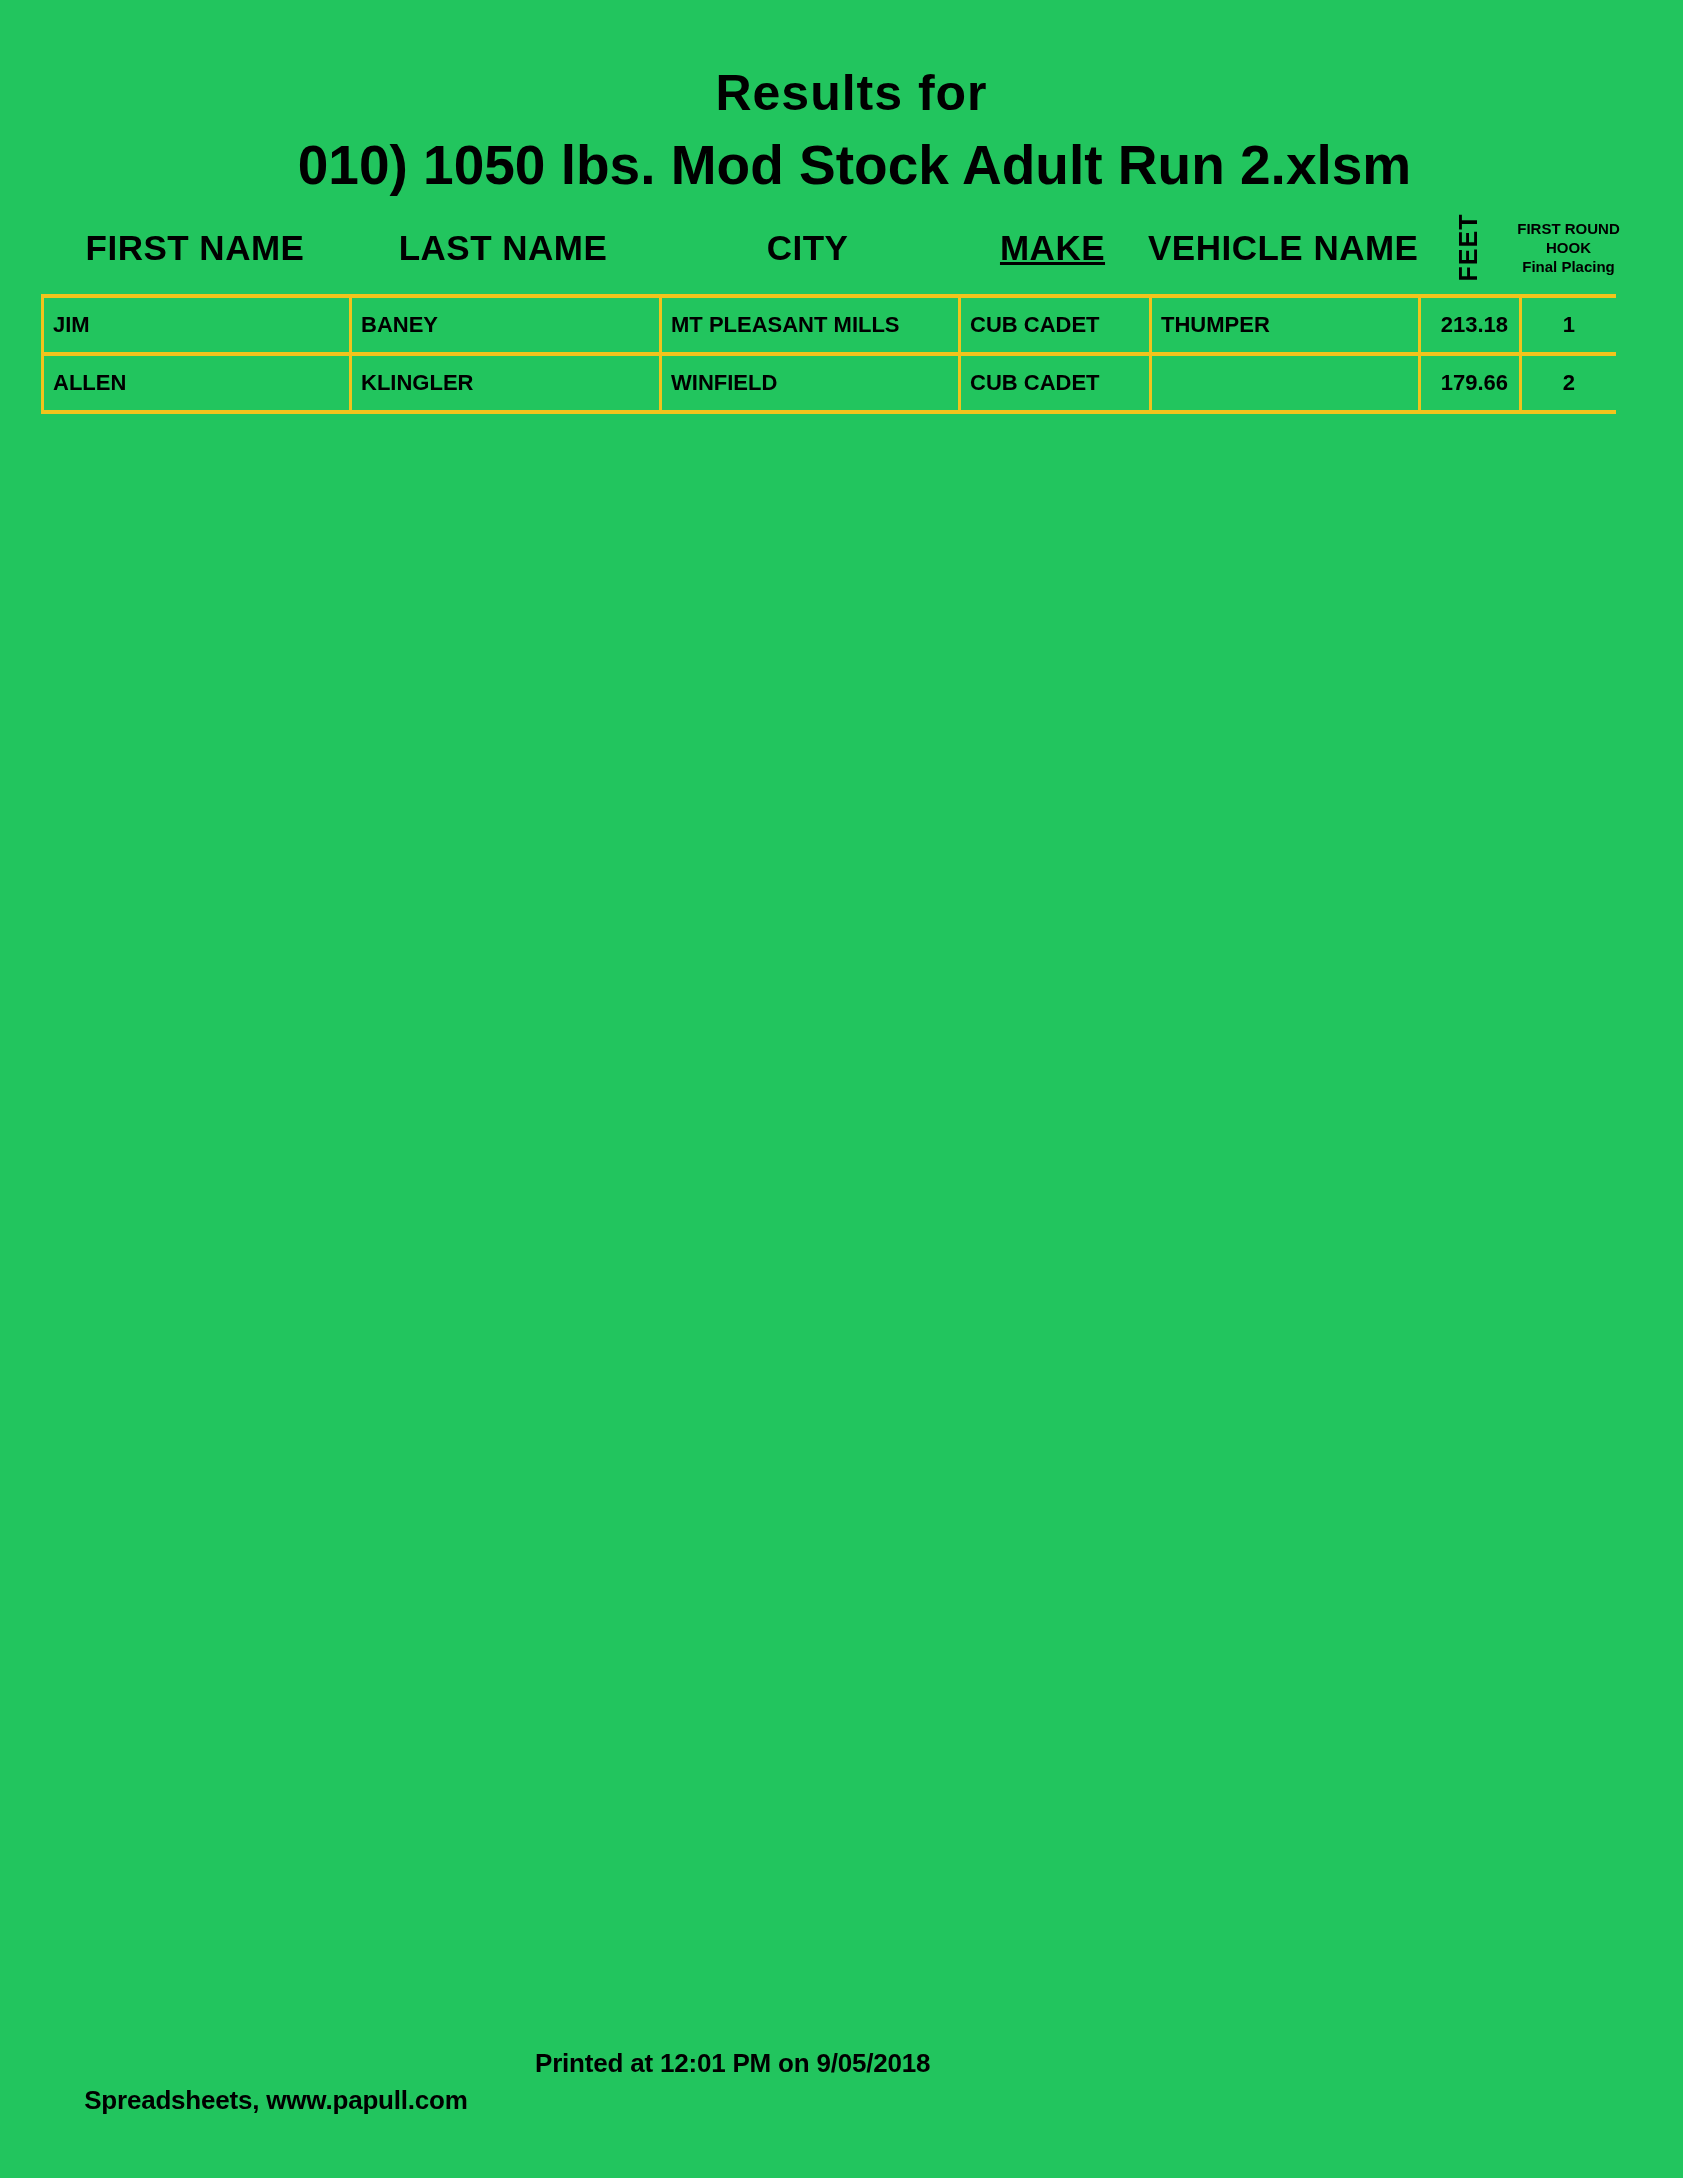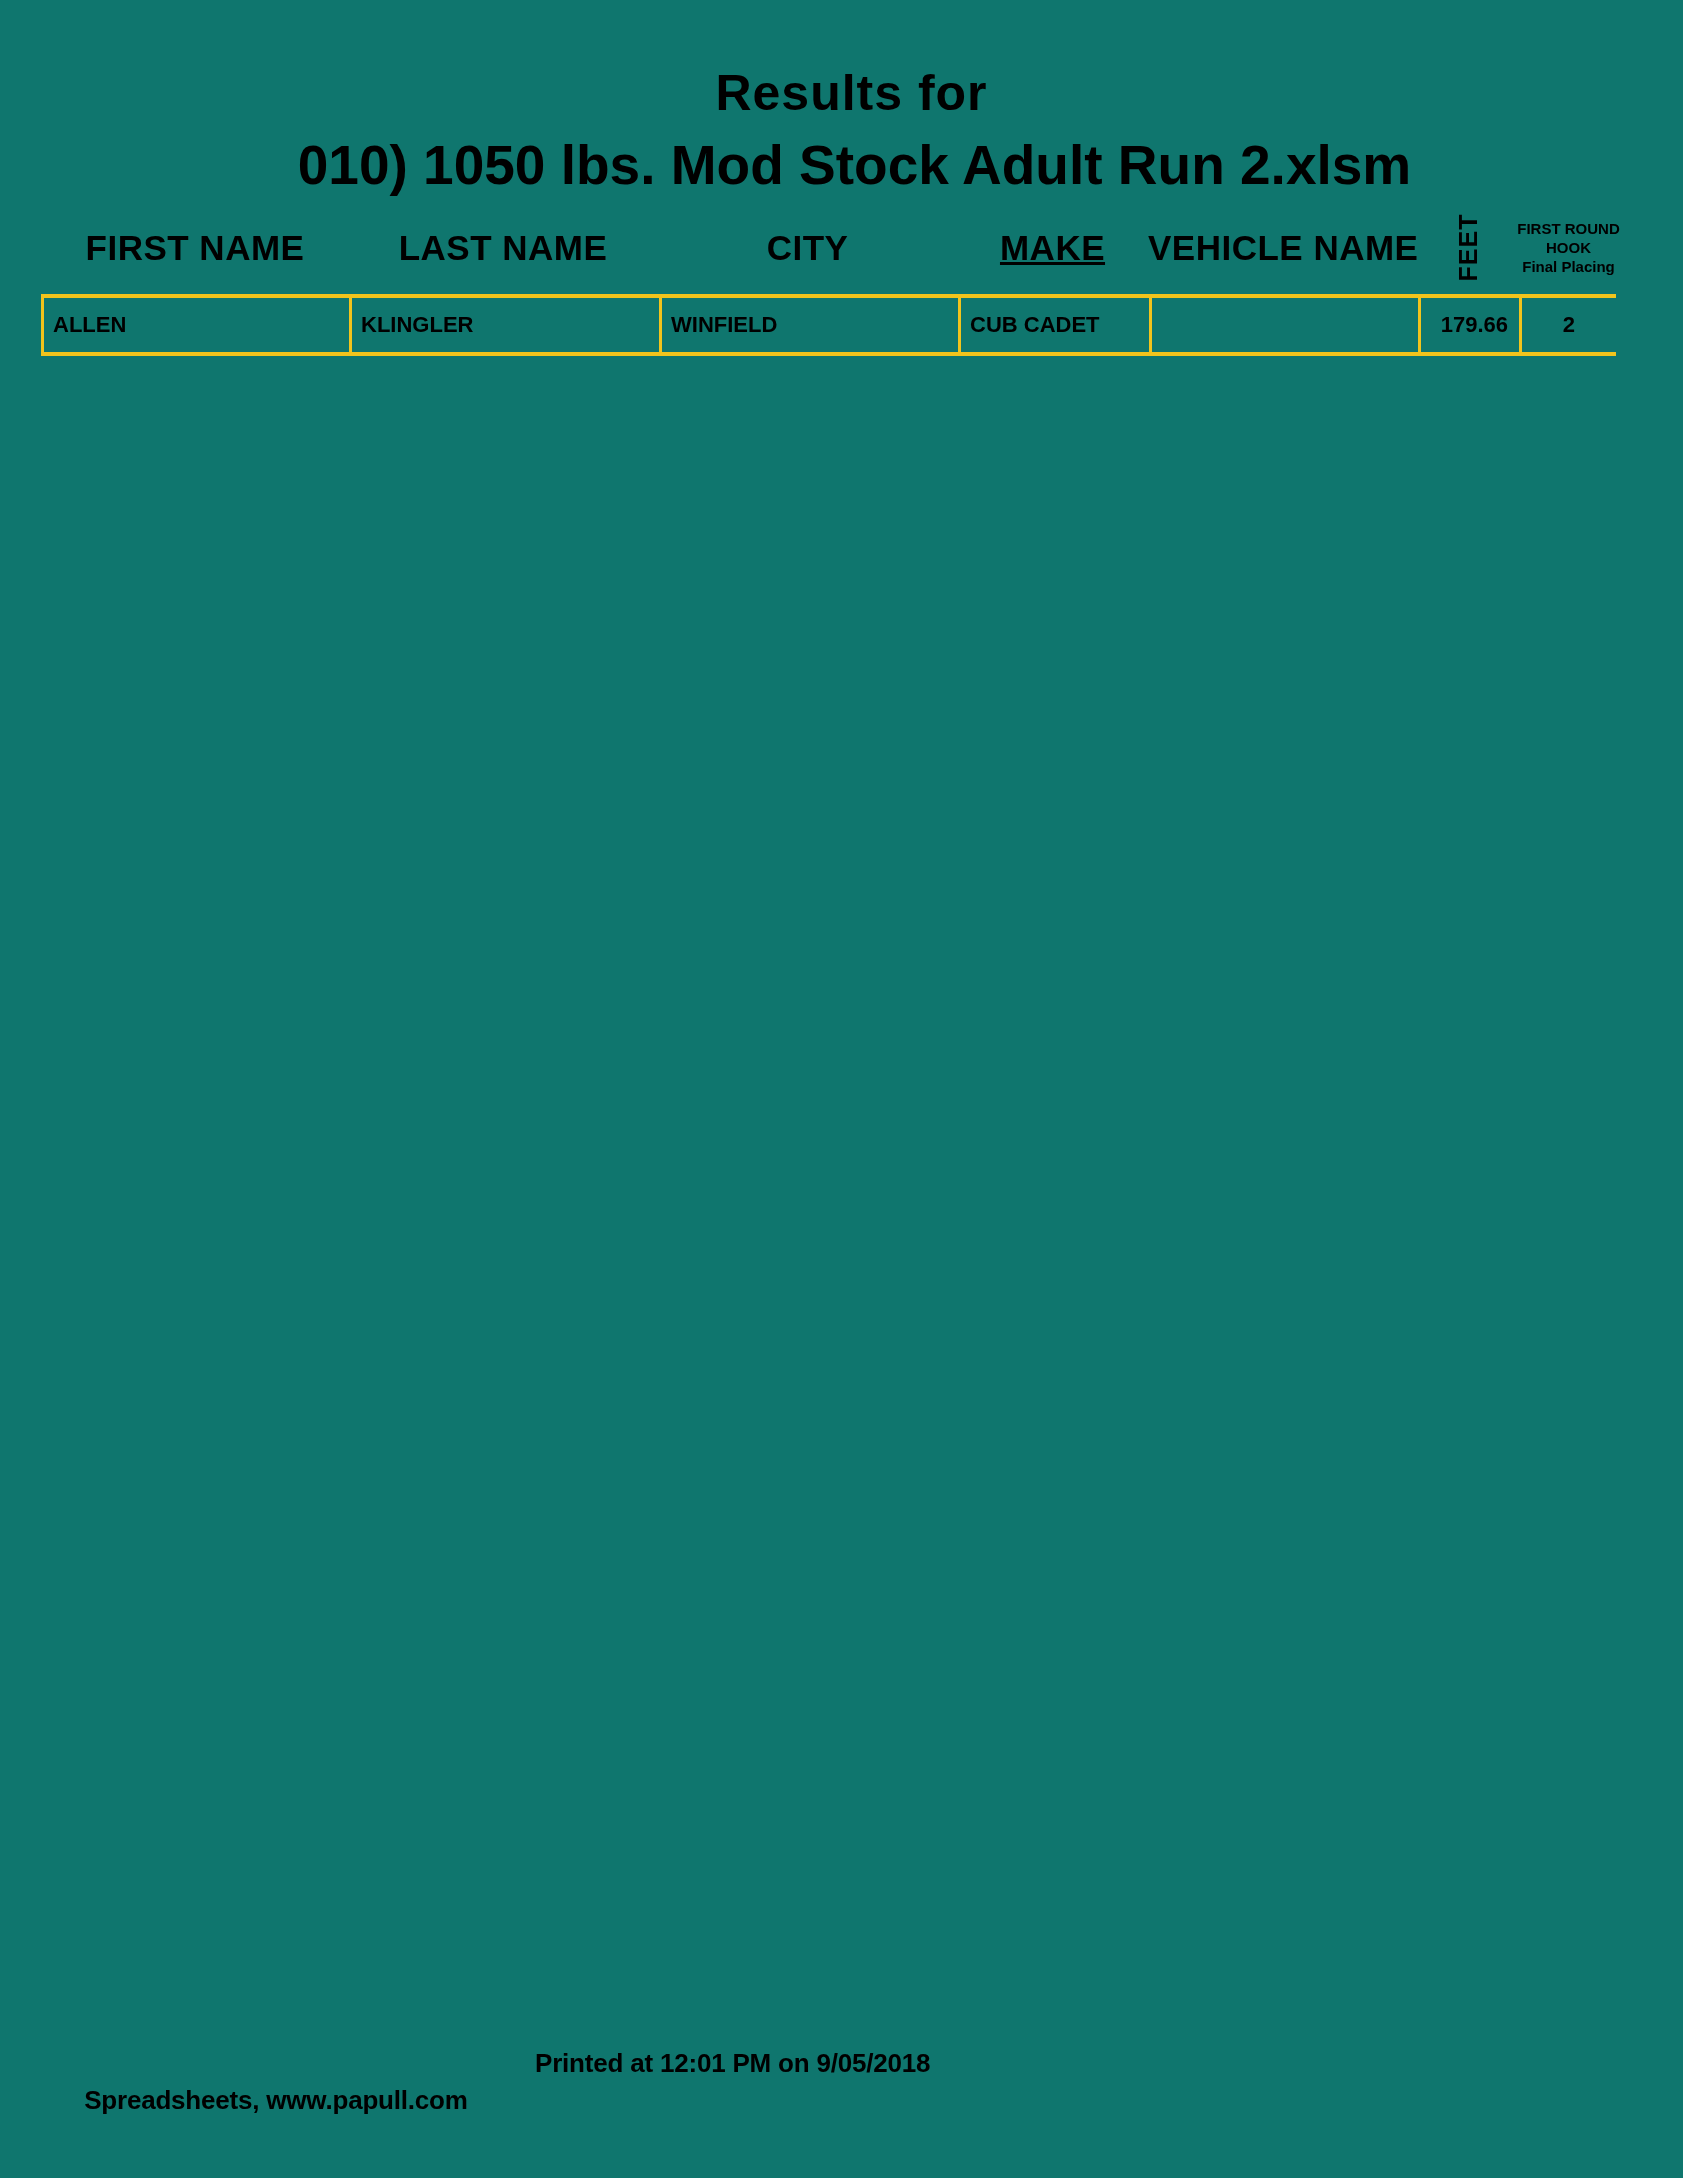"Results for" .page { background: #0f766e -> #22c55e }
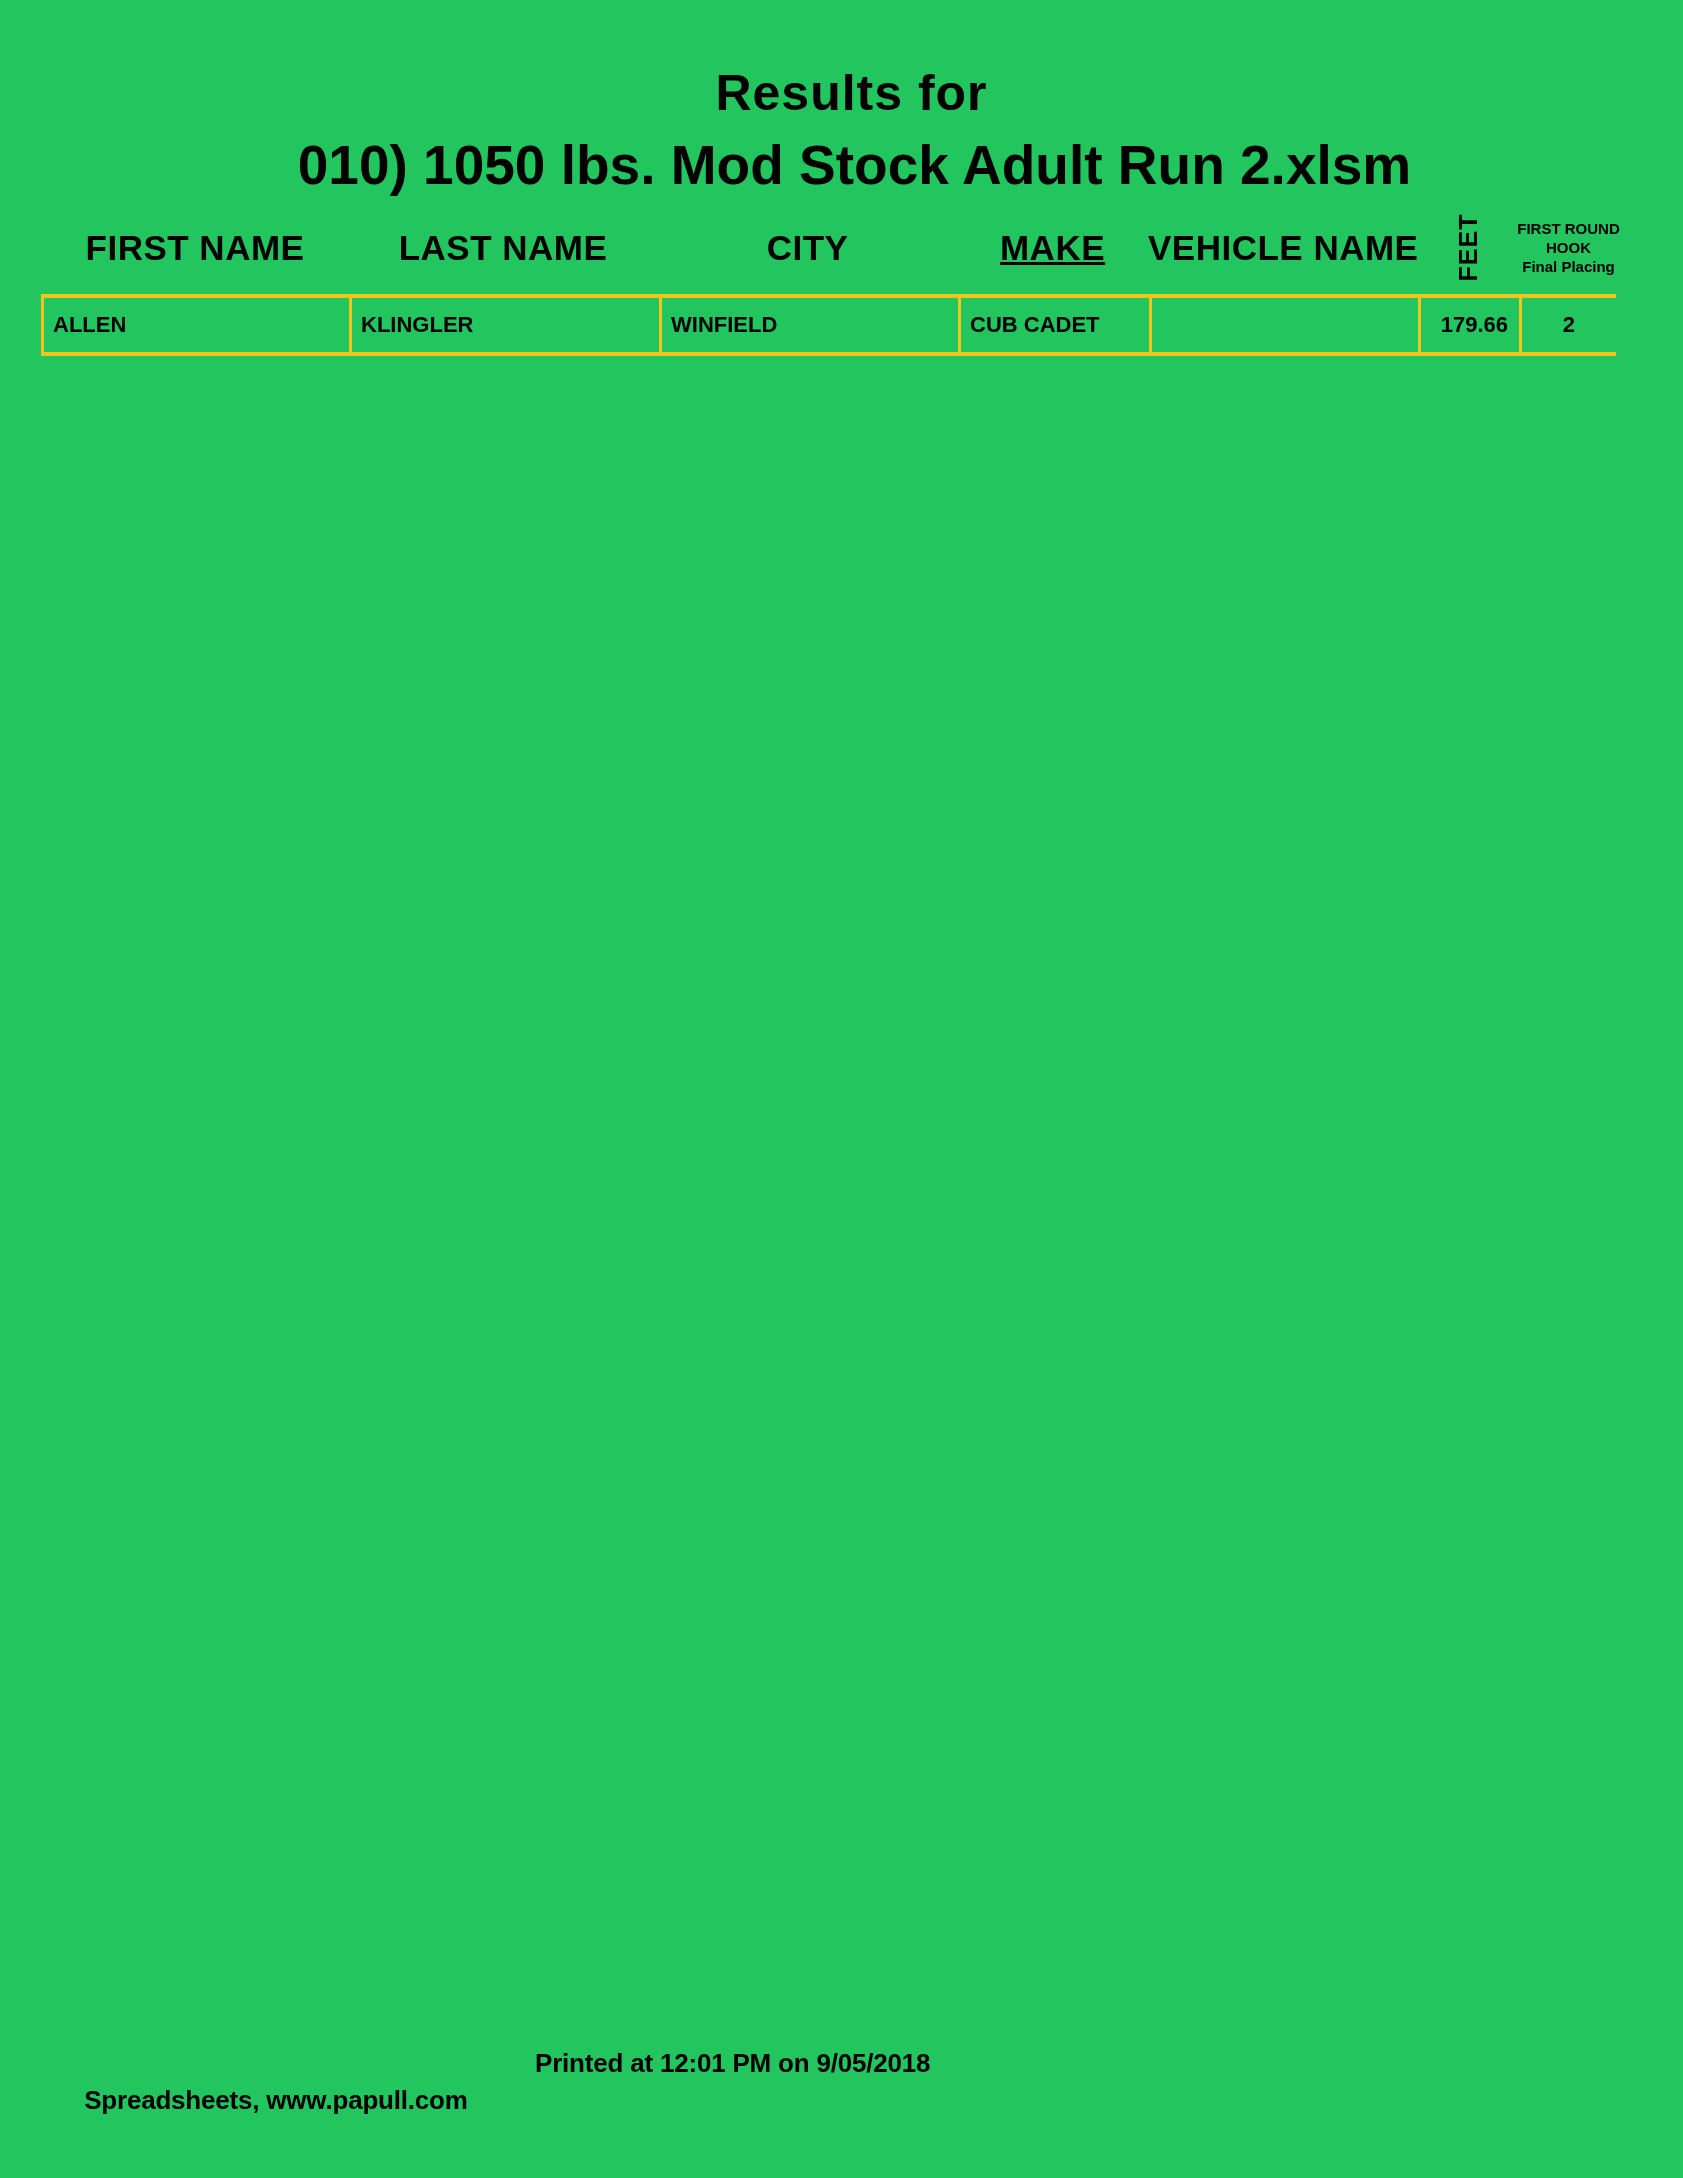"JIM" tr { html: none -> <tr> <td>JIM</td> <td>BANEY</td> <td>MT PLEASANT MILLS</td> <td>CUB CADET</td> <td>THUMPER</td> <td>213.18</td> <td>1</td> </tr> }
